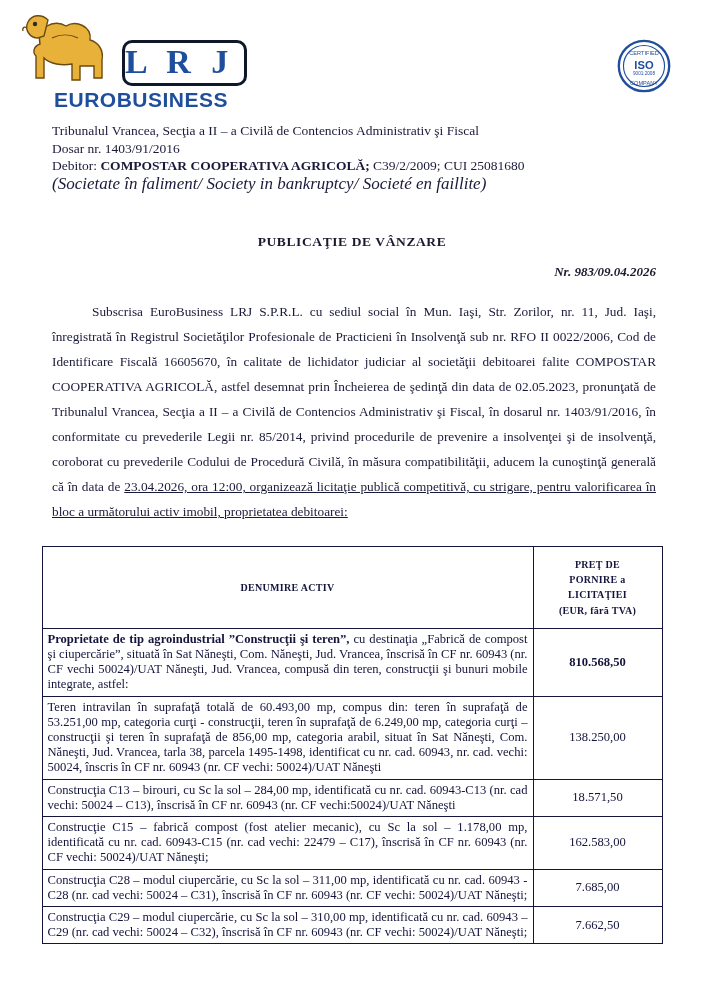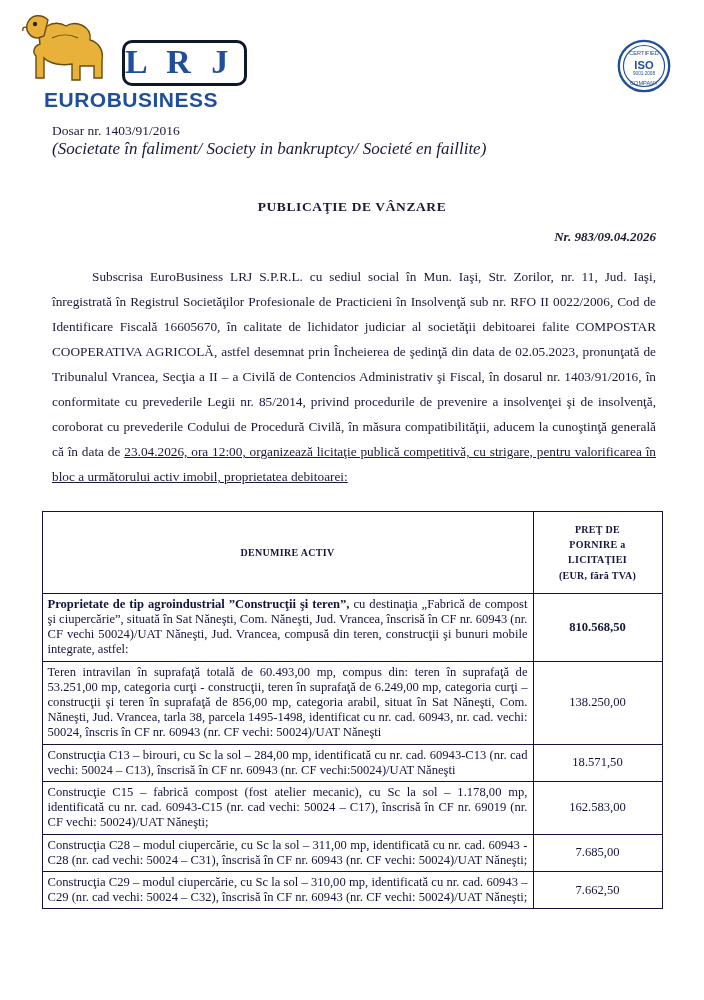"EUROBUSINESS" .eurobusiness { left: 26px -> 36px }
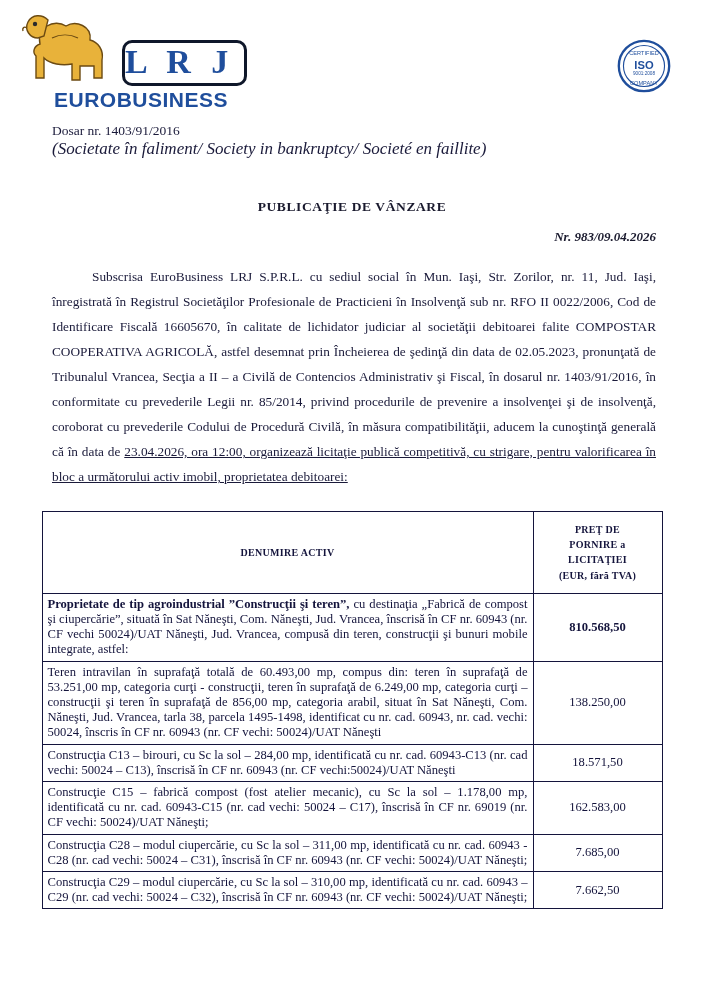"Tribunalul Vrancea, Secţia a II" div.line { html: none -> <div>Tribunalul Vrancea, Secţia a II – a Civilă de Contencios Administrativ şi Fiscal</div> }
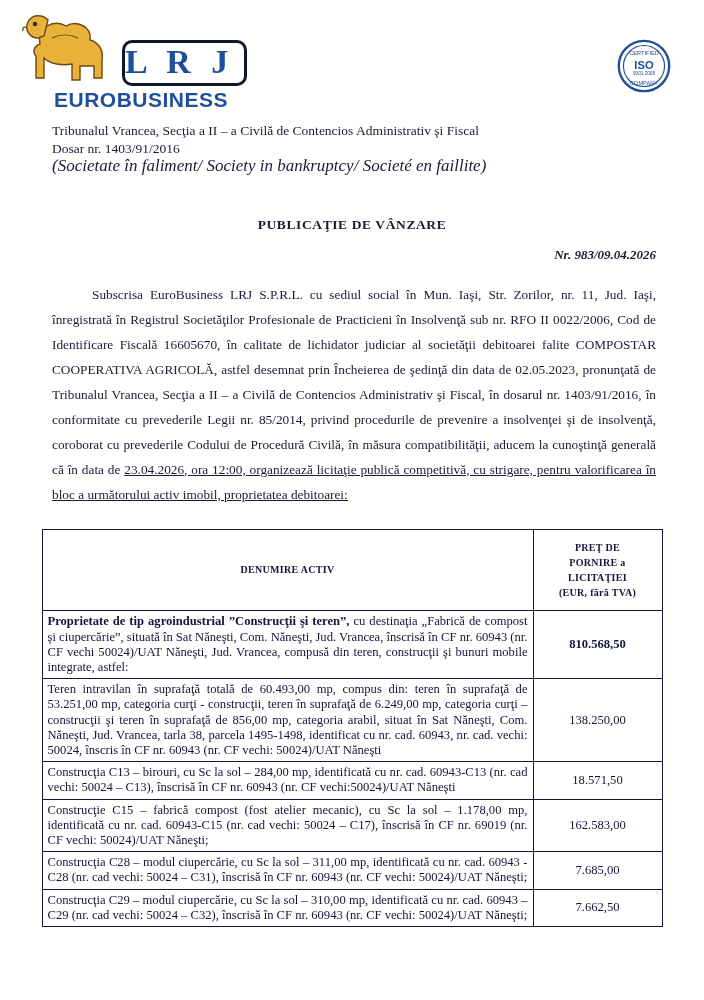"Debitor: COMPOSTAR COOPERATIVA AGRICOLĂ;" div.line { html: none -> <div><span>Debitor: </span><span>COMPOSTAR COOPERATIVA AGRICOLĂ;</span><span> C39/2/2009; CUI 25081680</span></div> }
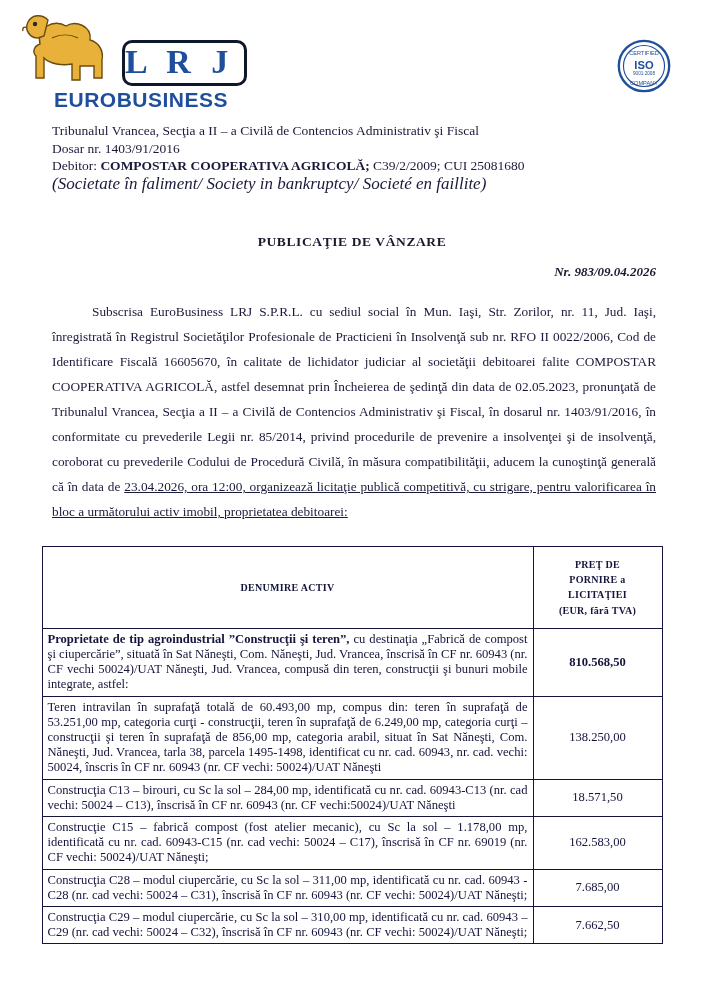"Construcţie C15 – fabrică compost" td.desc { text: 50024 – C17), înscrisă în CF nr. 69019 -> 22479 – C17), înscrisă în CF nr. 60943 }
